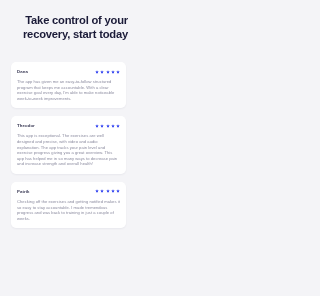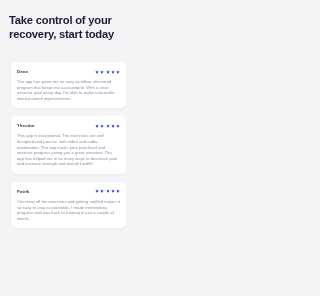"Take control of your recovery," .headline { text-align: none -> right }
